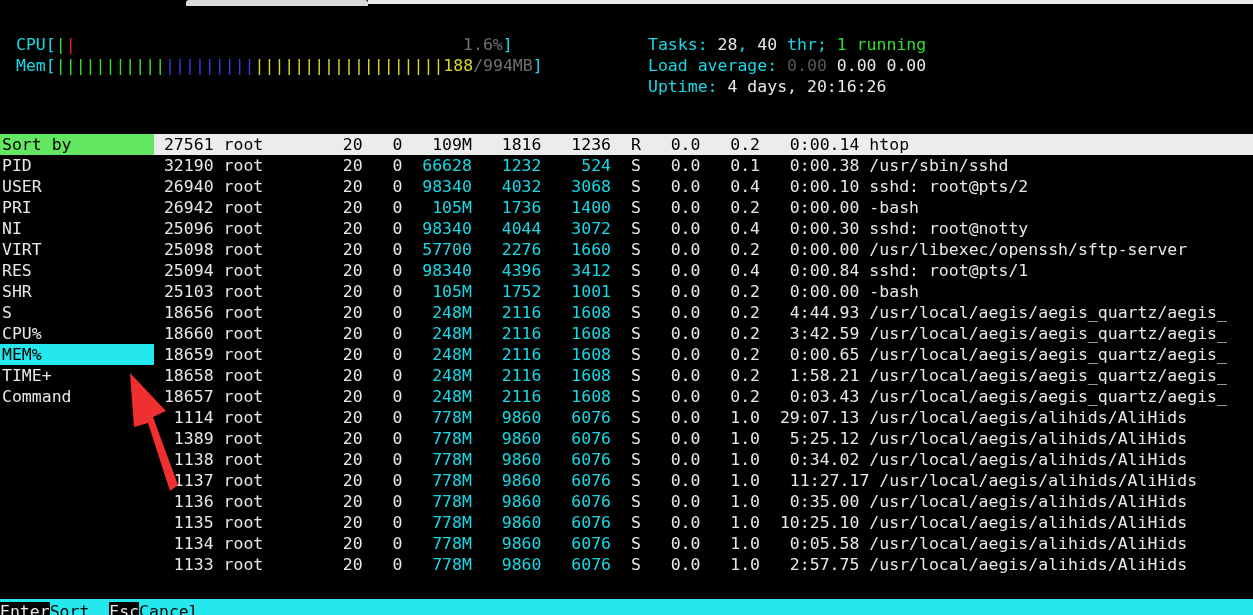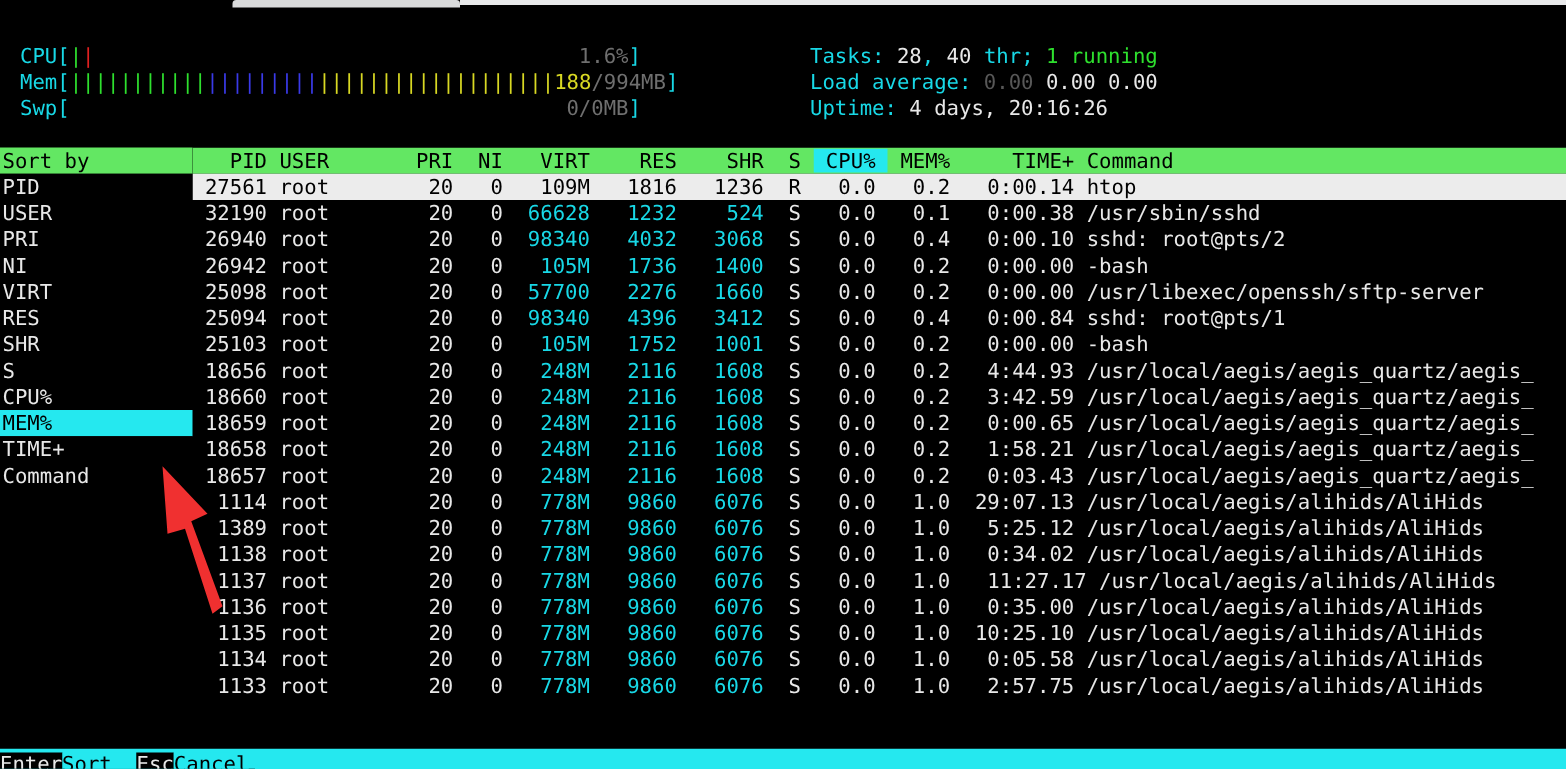"Swp[ 0/0MB]" div.meter-row { html: <div><span>Swp</span><span>[</span><span> </span><span>0/0MB</span><span>]</span></div> -> none }
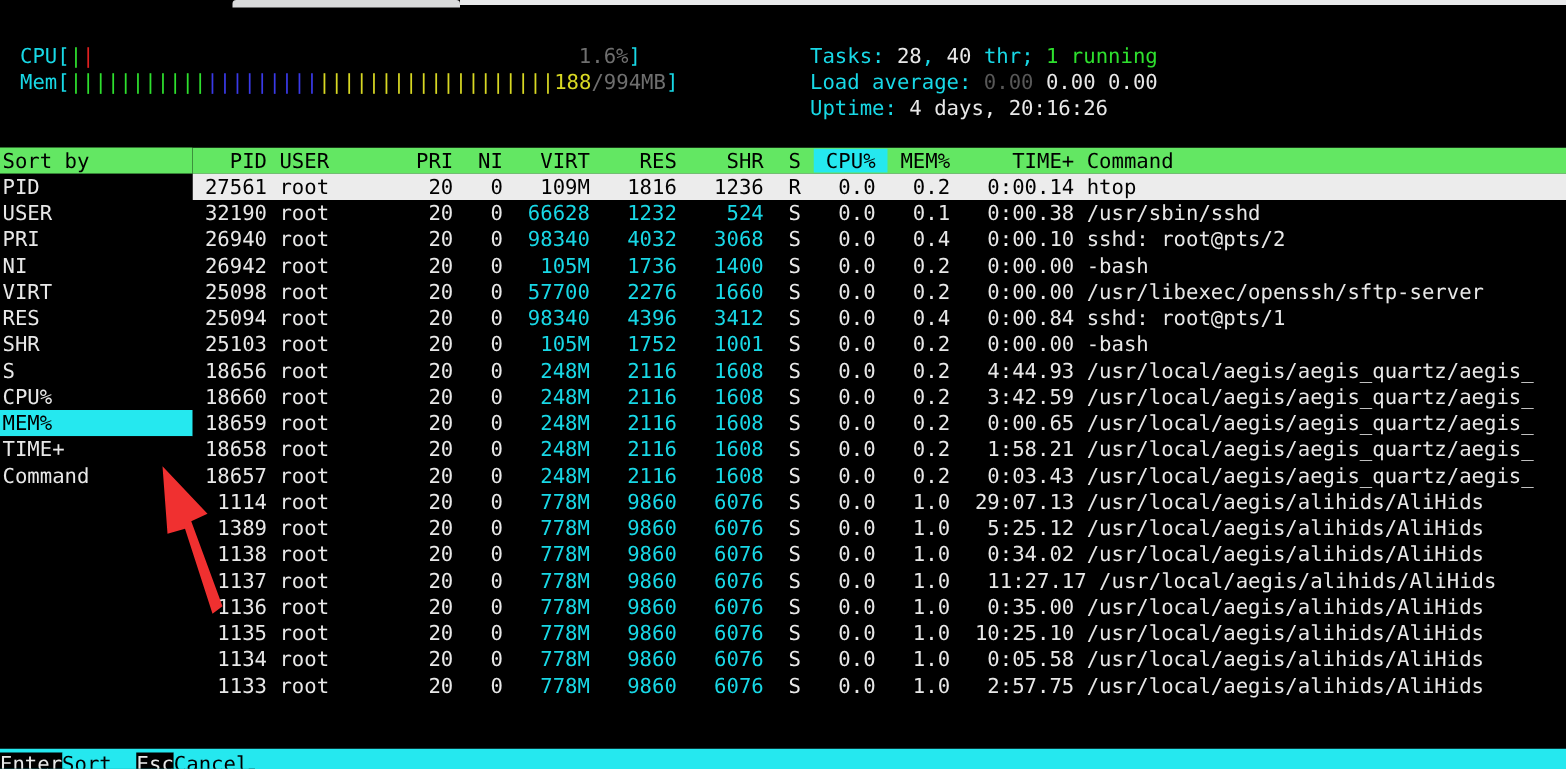"Sort by" #panes { top: 108px -> 124px }
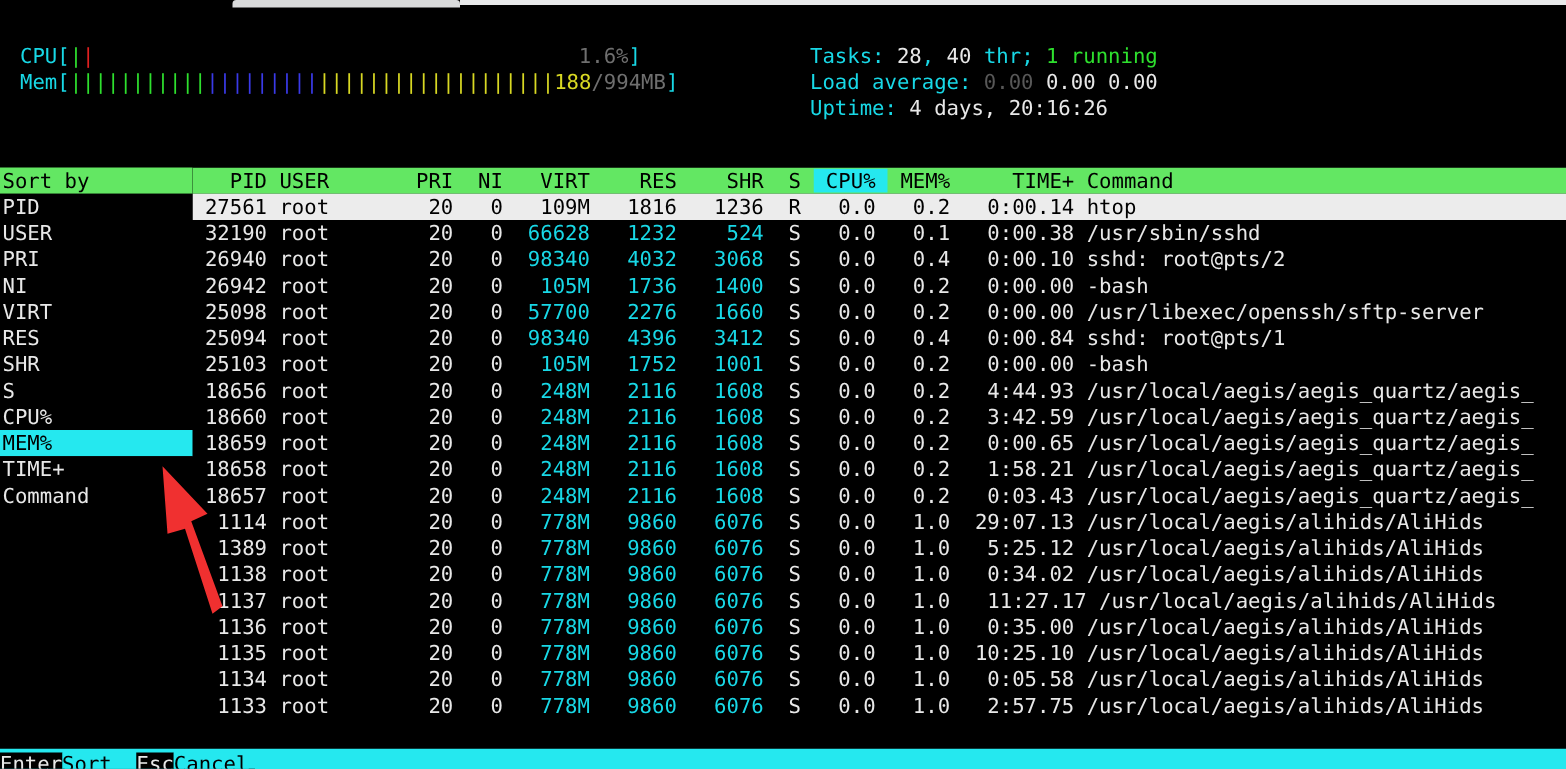"PID USER PRI NI VIRT" div.prow { html: <div><span> PID </span><span>USER </span><span> PRI </span><span> NI </span><span> VIRT </span><span> RES </span><span> SHR </span><span> S </span><span> CPU% </span><span> MEM% </span><span> TIME+ </span><span>Command</span><span> </span></div> -> none }
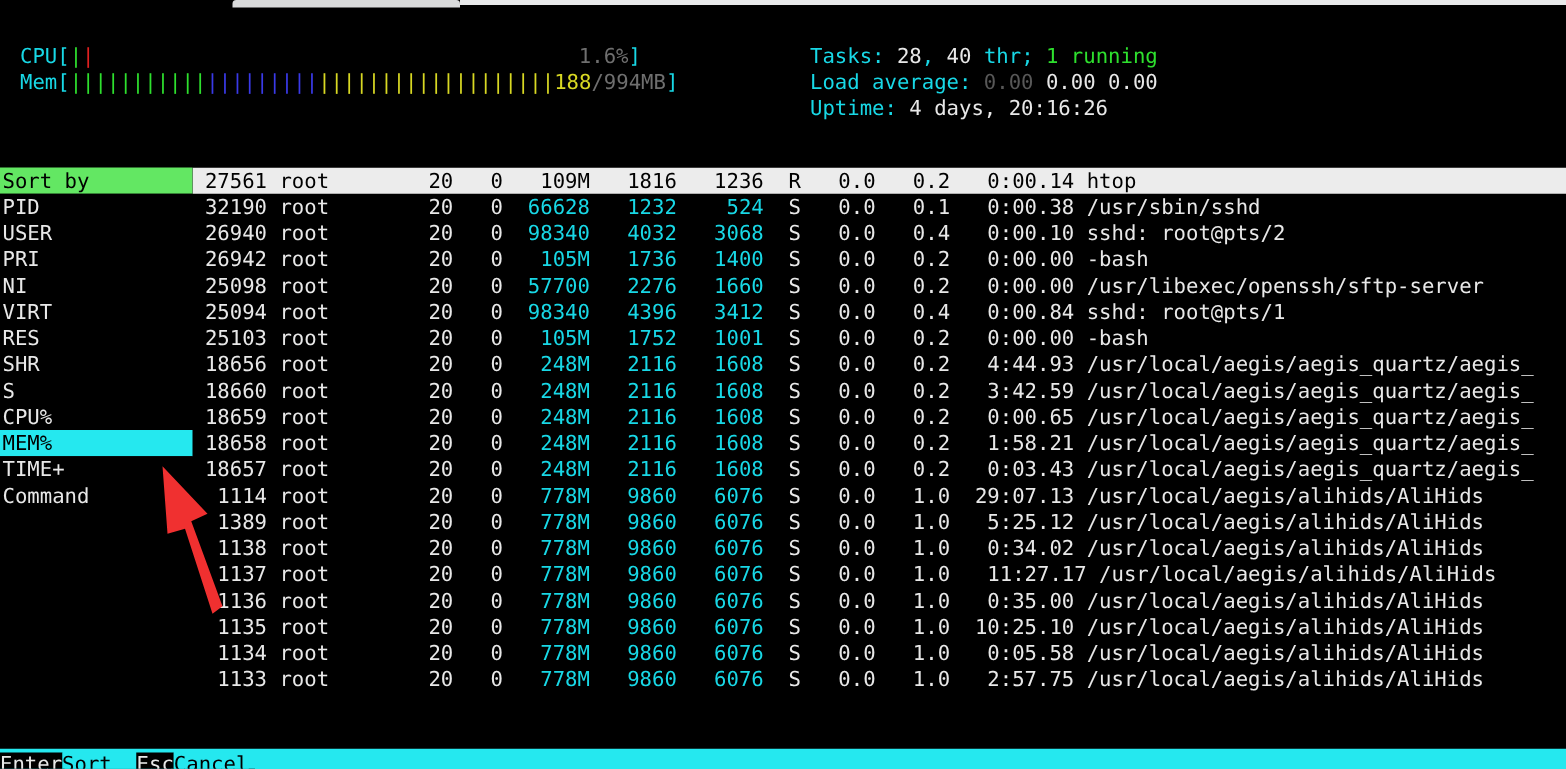"25096 root 20 0 98340" div.prow { html: none -> <div><span> 25096 </span><span>root </span><span> 20 </span><span> 0 </span><span> 98340 </span><span> 4044 </span><span> 3072 </span><span> S </span><span> 0.0 </span><span> 0.4 </span><span> 0:00.30 </span><span>sshd: root@notty</span></div> }
